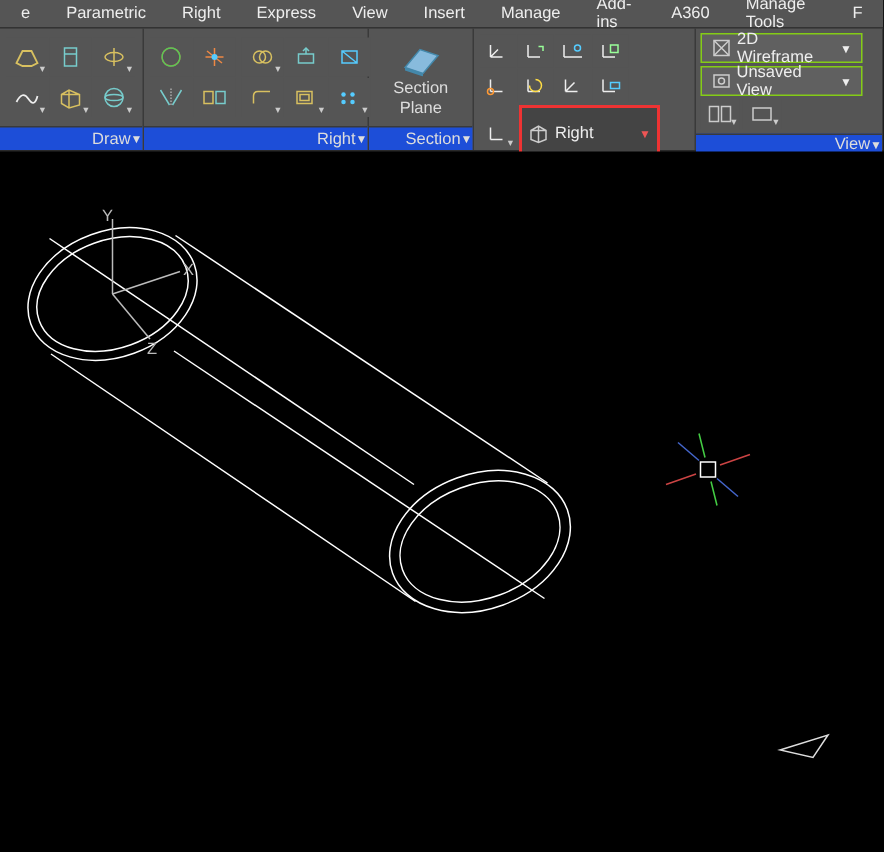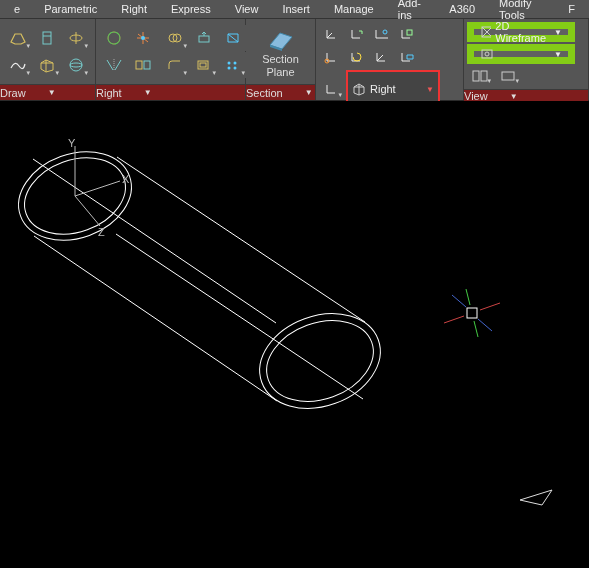"Modify Tools" span { text: Modify -> Manage }
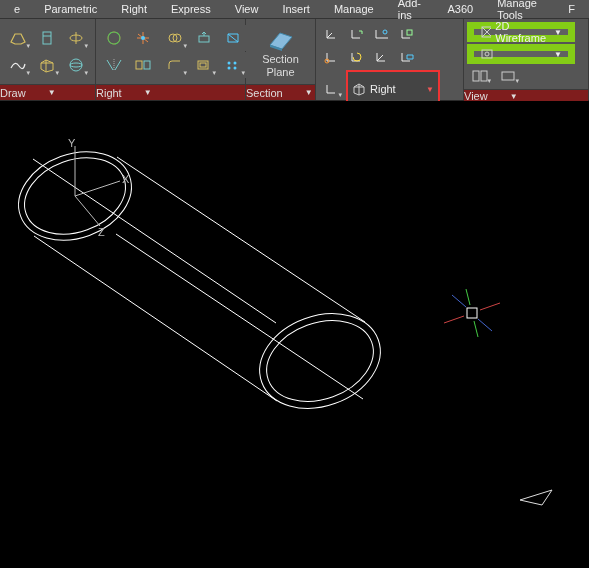"2D Wireframe" .viewdrop { border: 7px solid #84cc16 -> 1px solid #84cc16 }
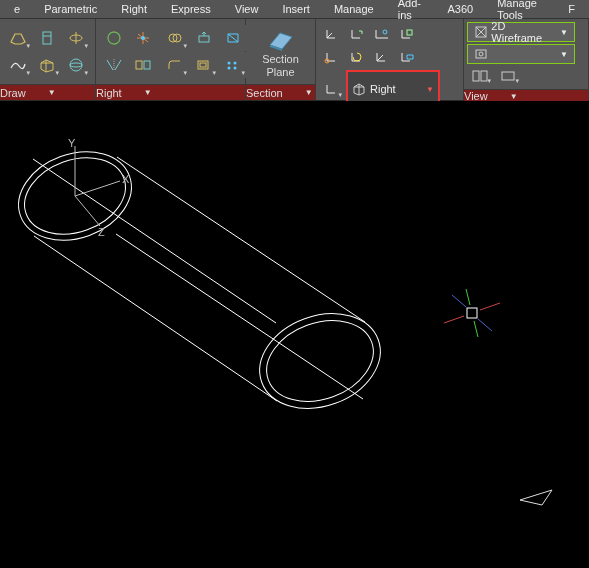"Unsaved View" span { html: none -> <span>Unsaved View</span> }
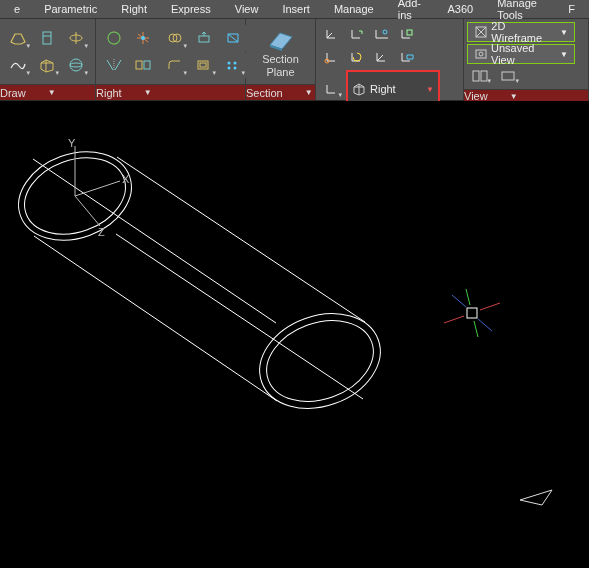"Draw" .panel-title { background: #7f1d1d -> #1d4ed8; gap: 22px -> 0; justify-content: flex-start -> flex-end }
